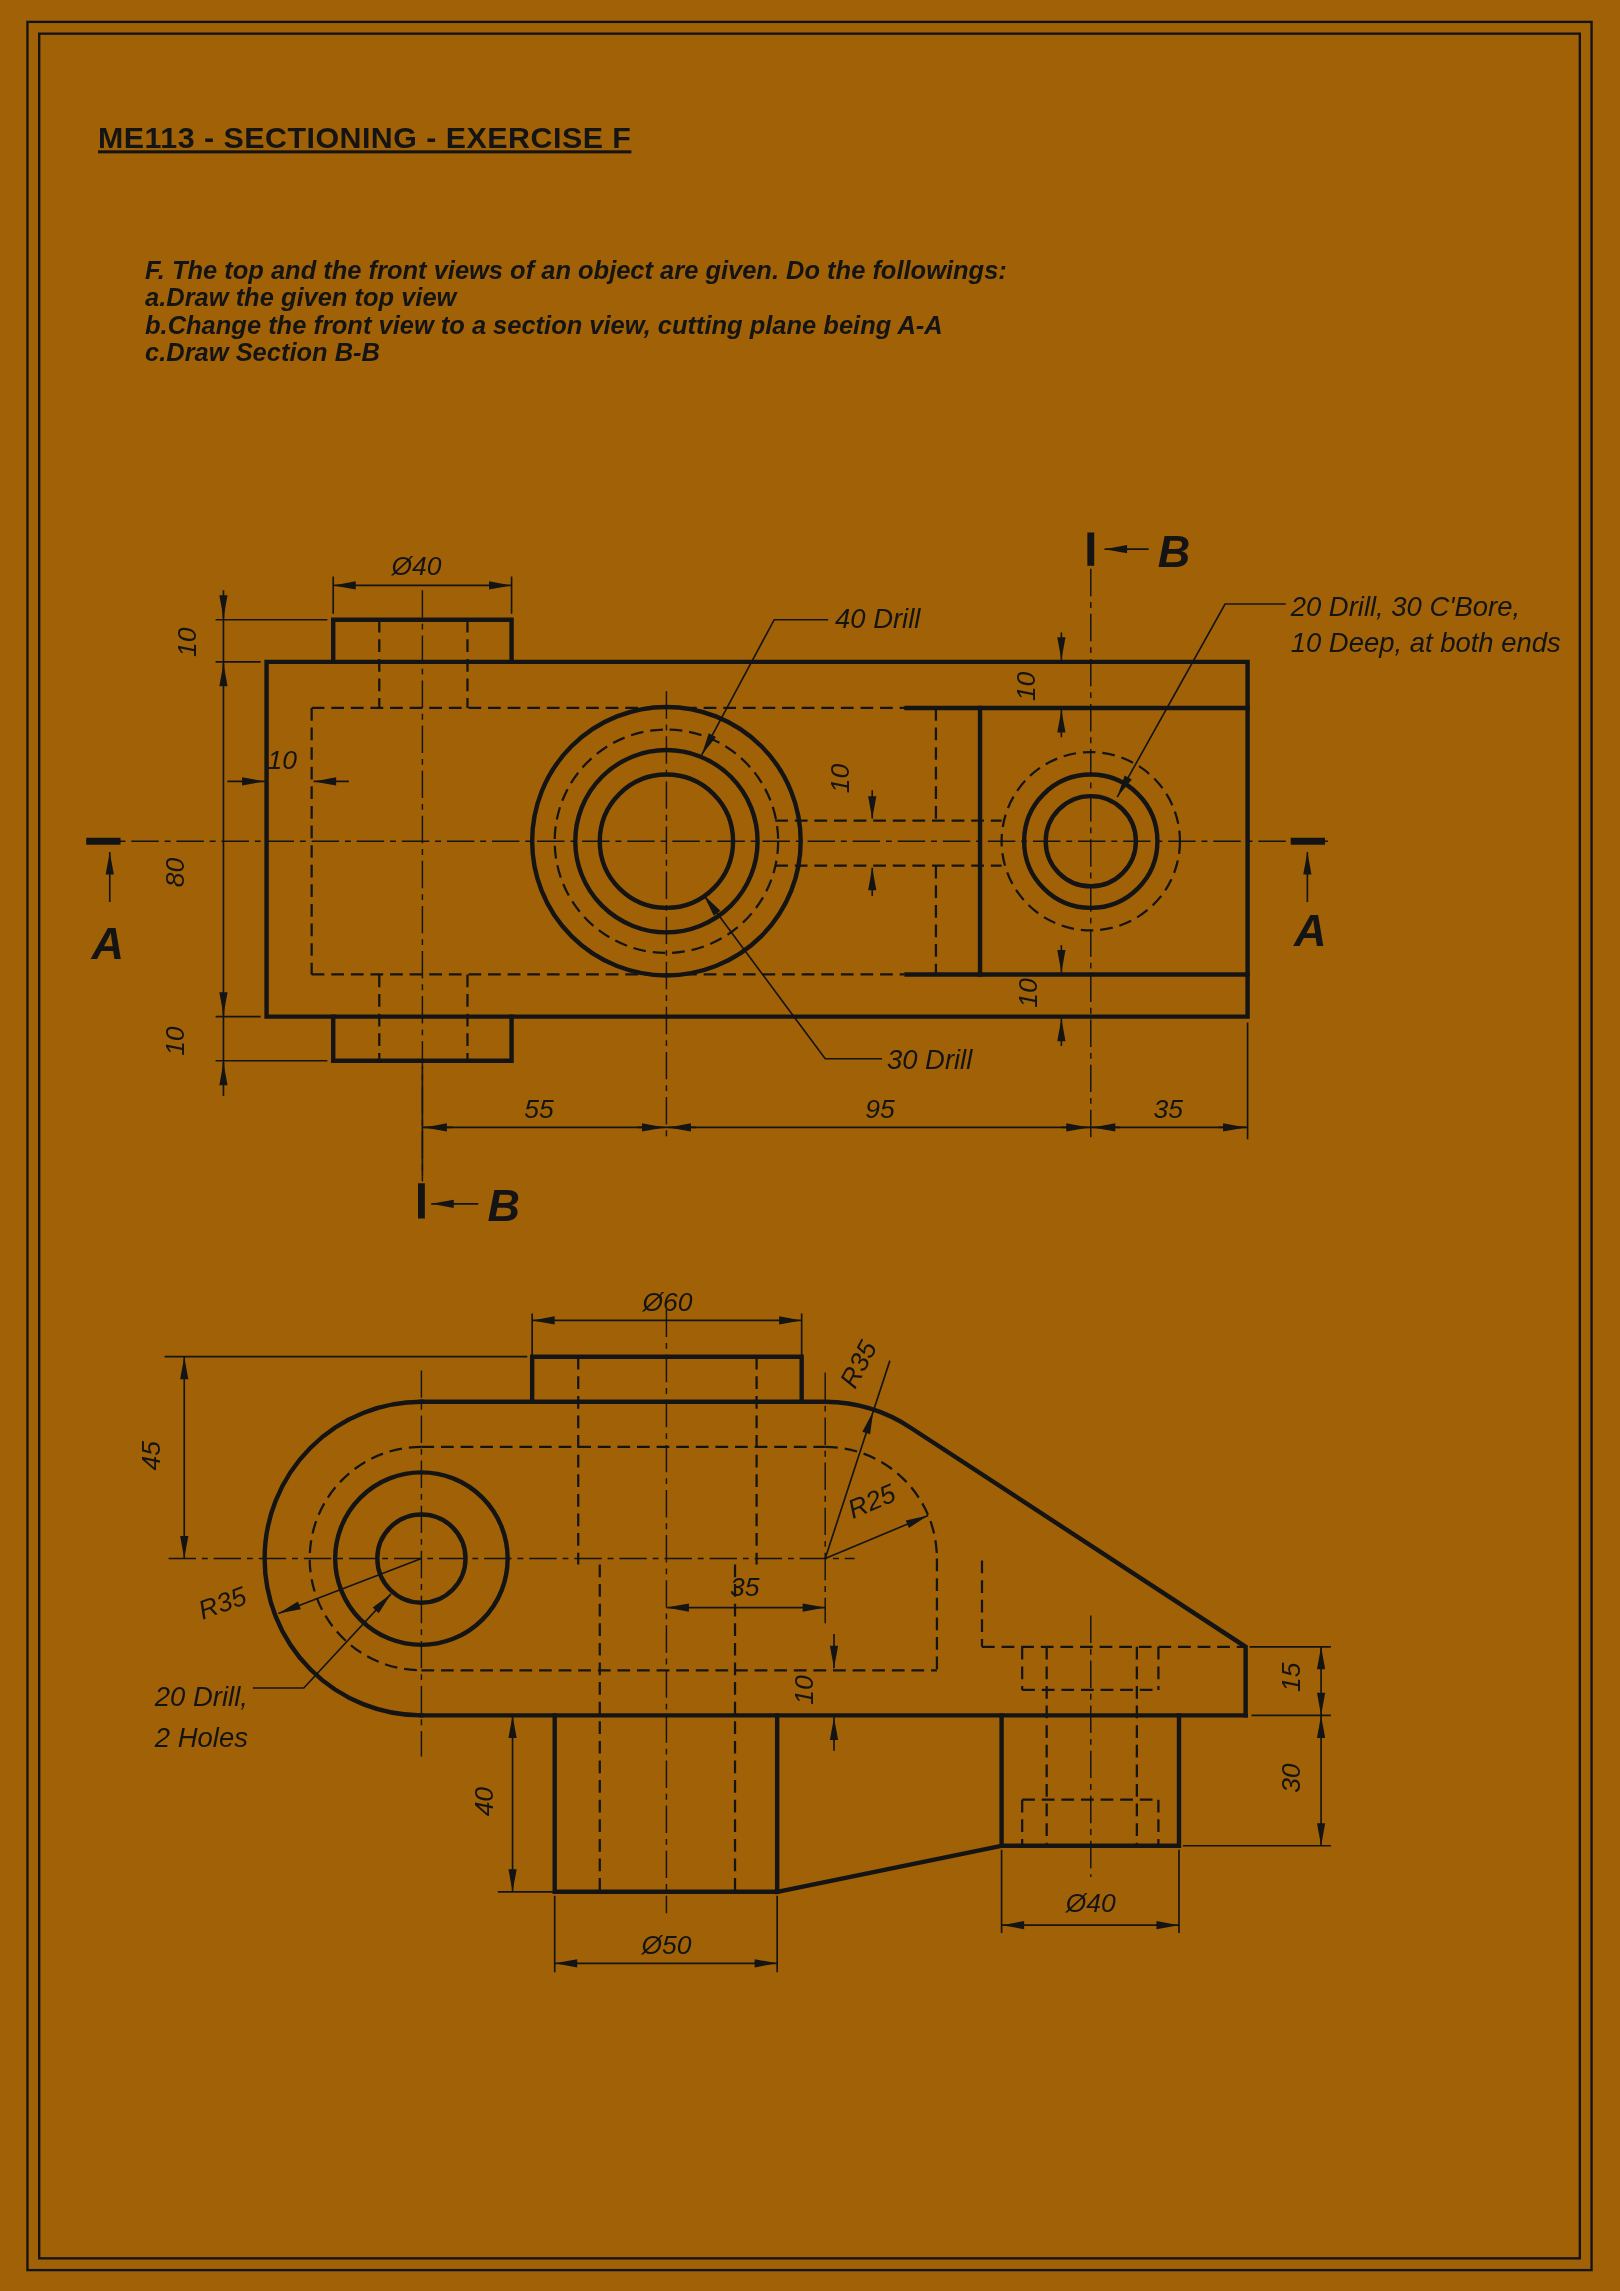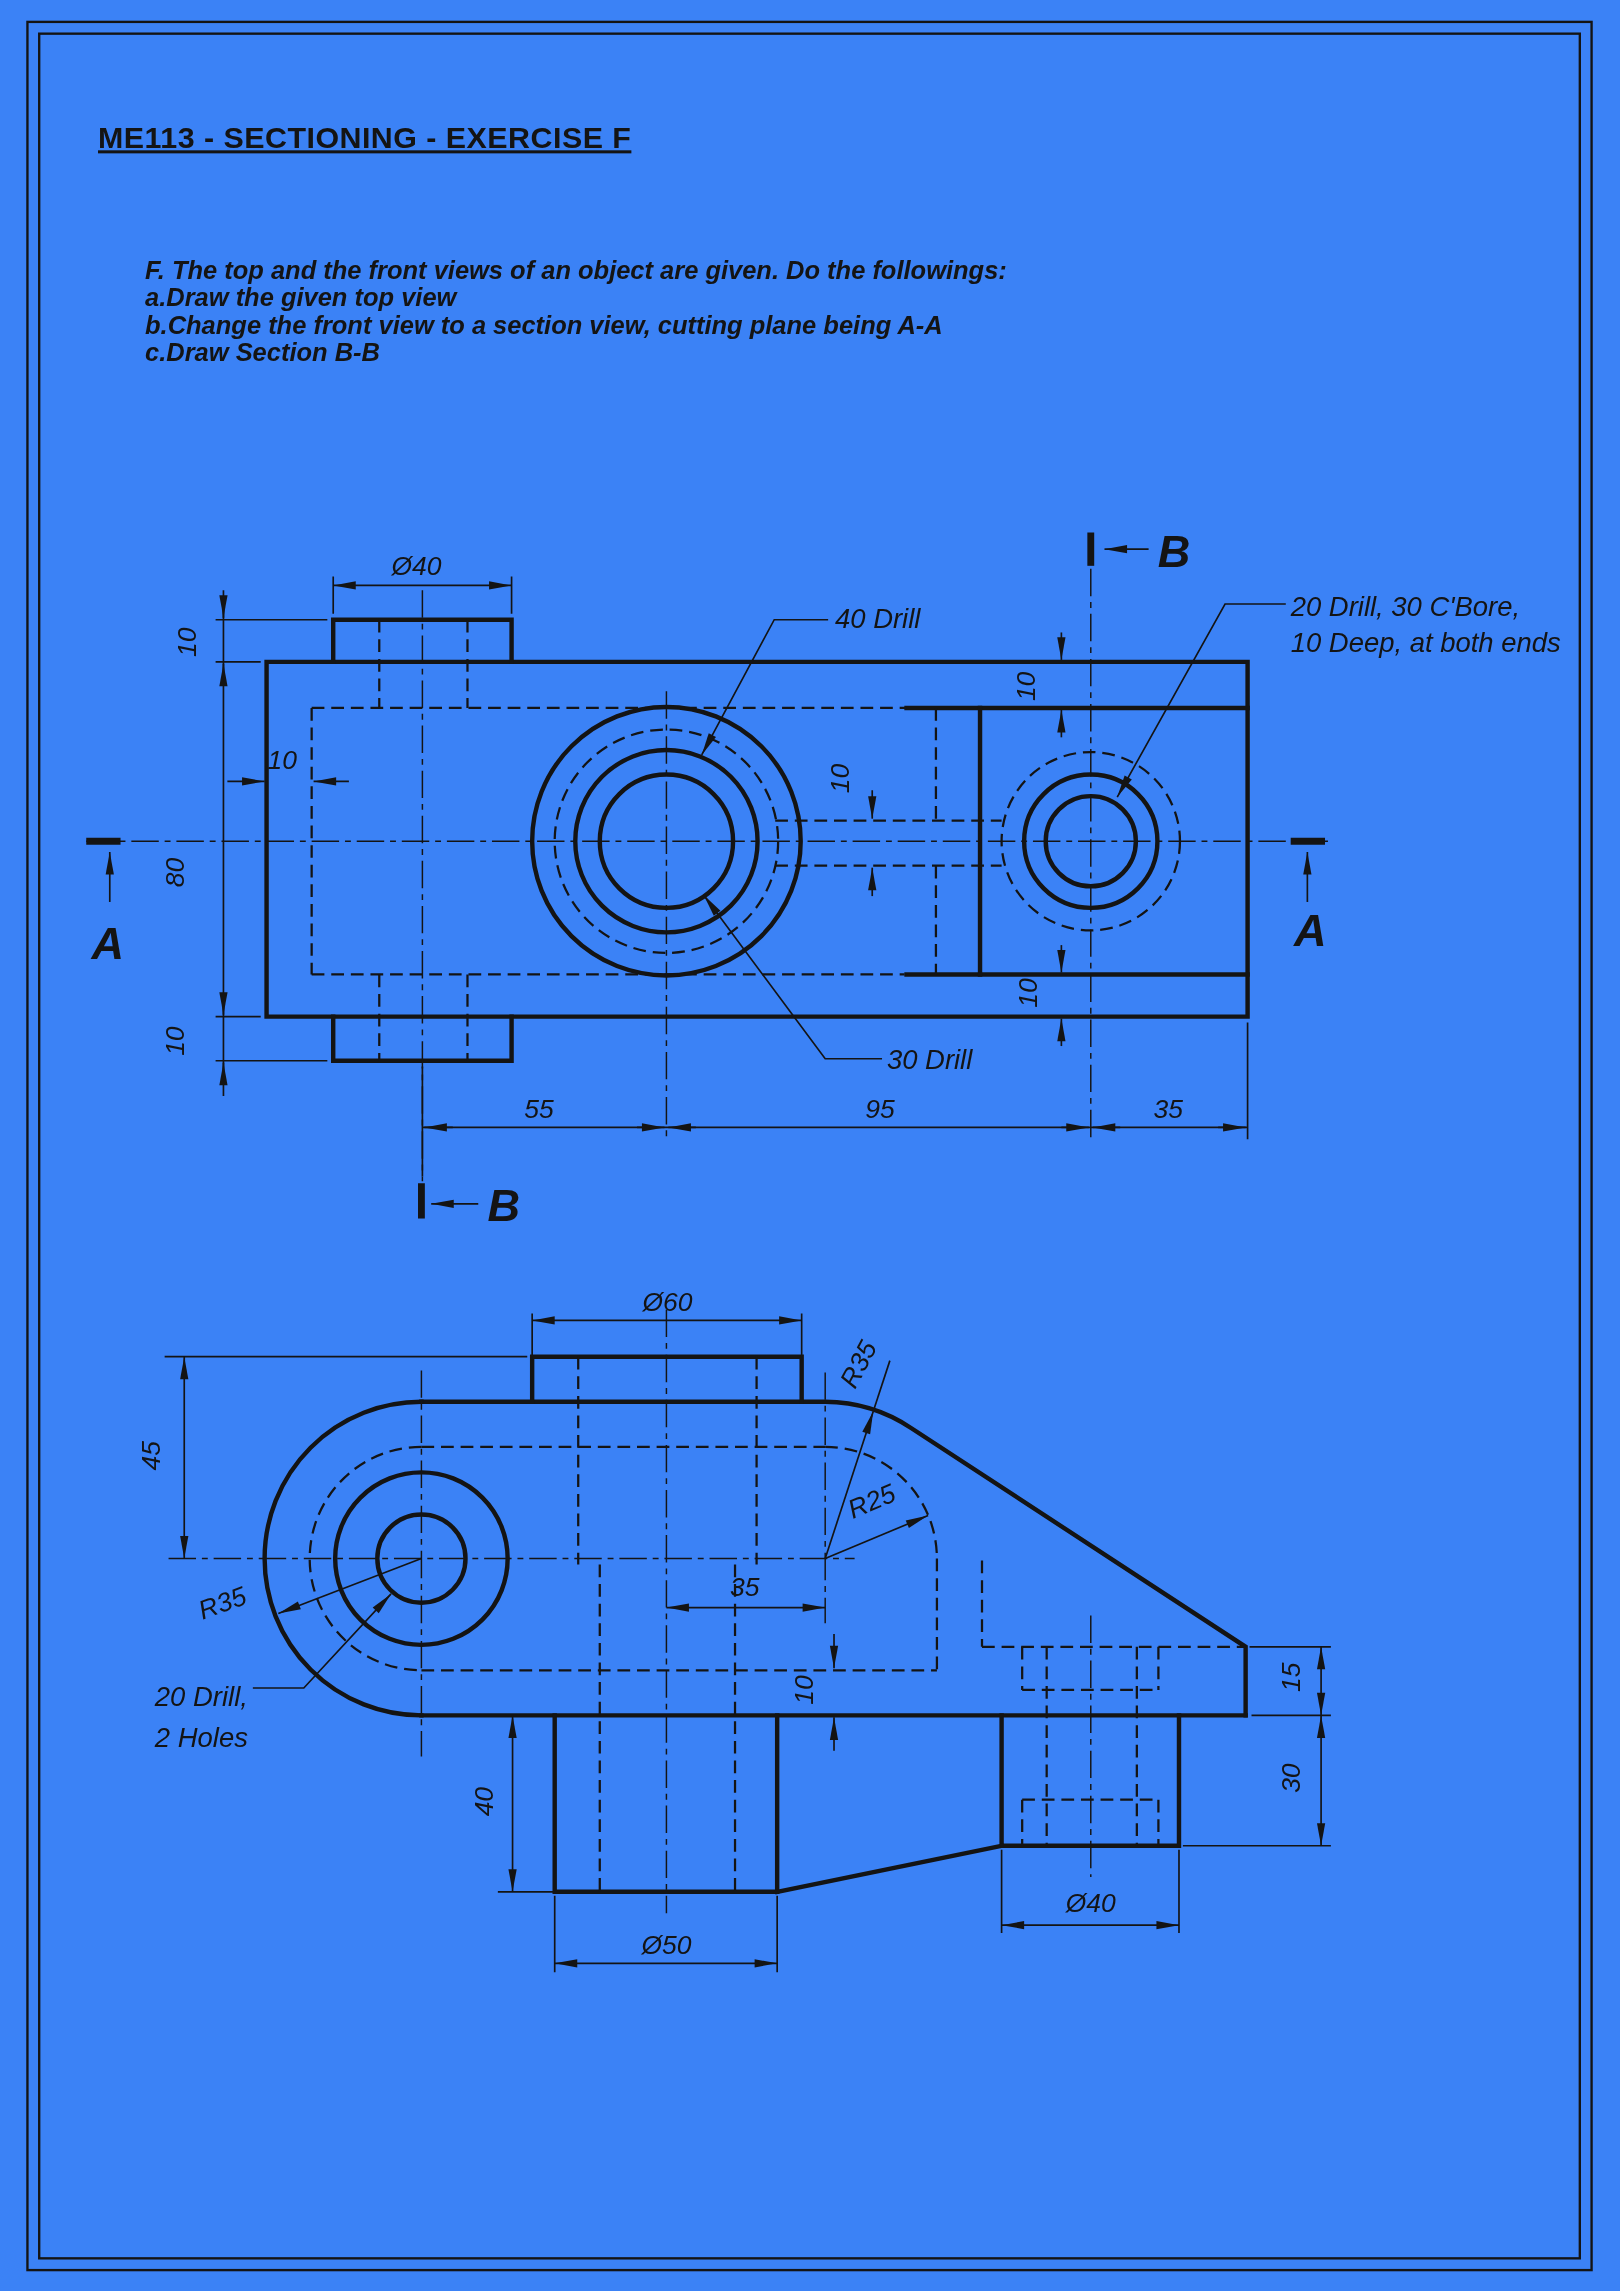"ME113 - SECTIONING - EXERCISE" .page { background: #3b82f6 -> #a16207 }
